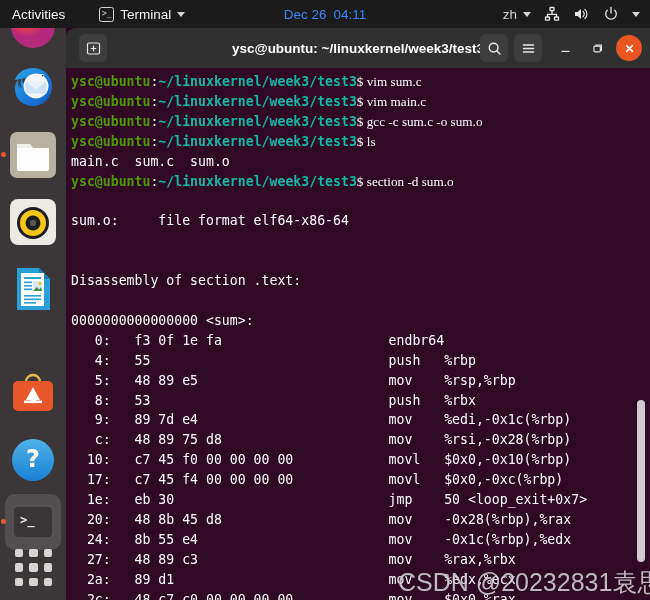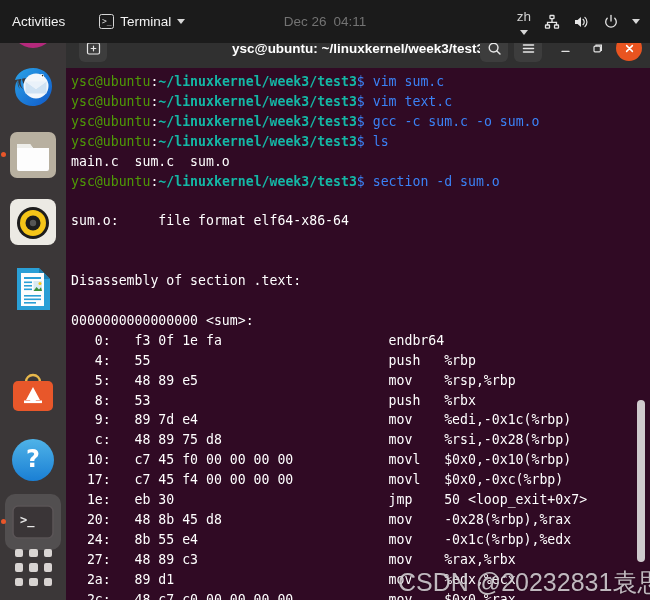"Activities" #topbar { height: 43px -> 28px }
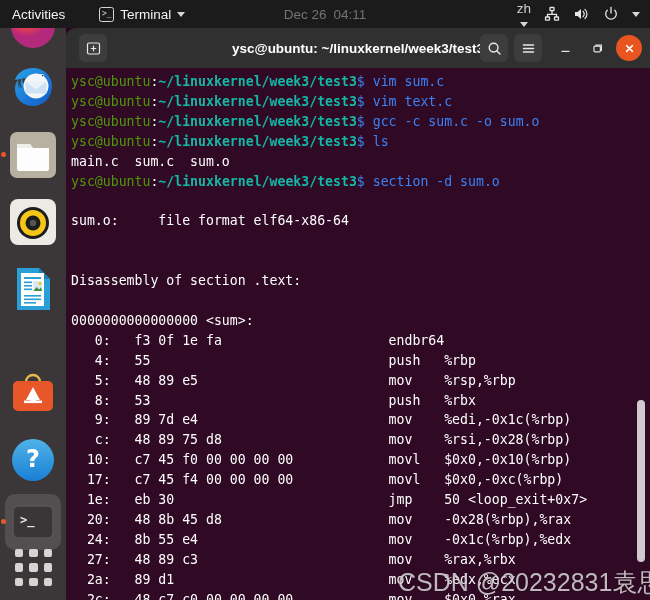"Dec 26" .tb-clock { color: #737373 -> #3b82f6 }
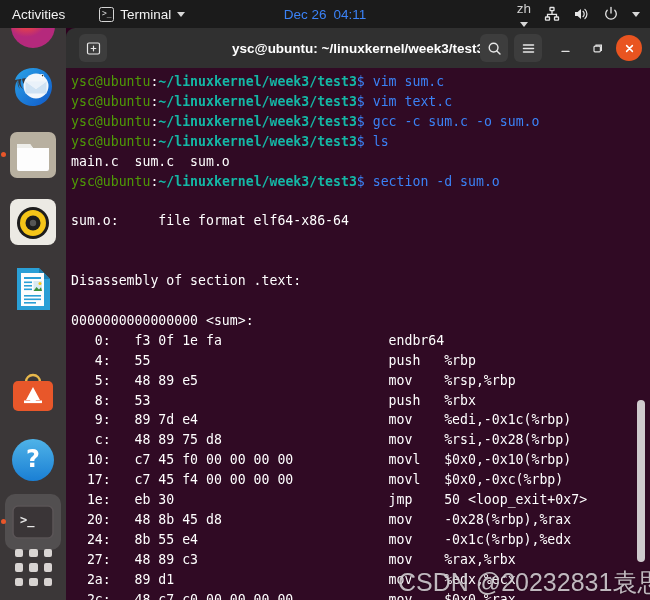"zh" .tb-lang { flex-direction: column -> none }
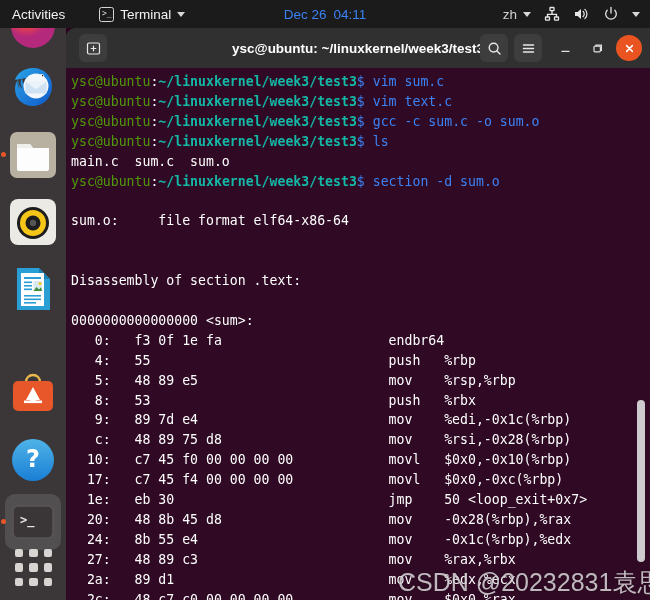"ysc@ubuntu" .user { font-weight: normal -> bold }
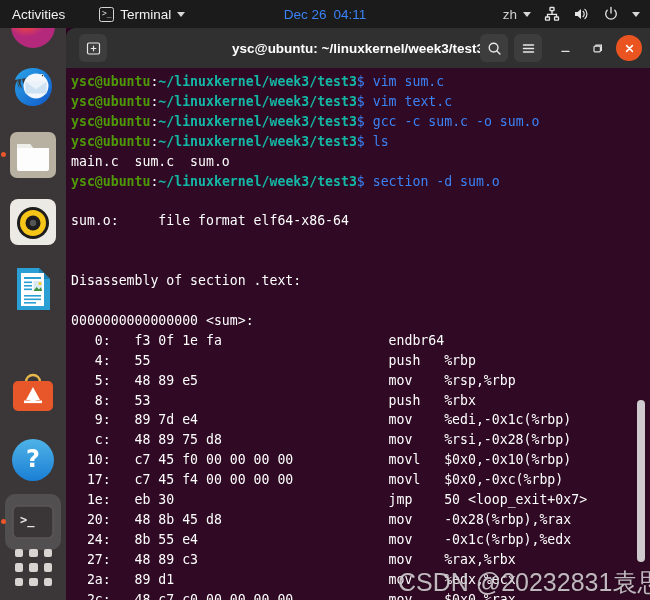"$ vim sum.c" .dollar { color: #3b82f6 -> #ffffff; font-family: none -> Liberation Serif, serif }
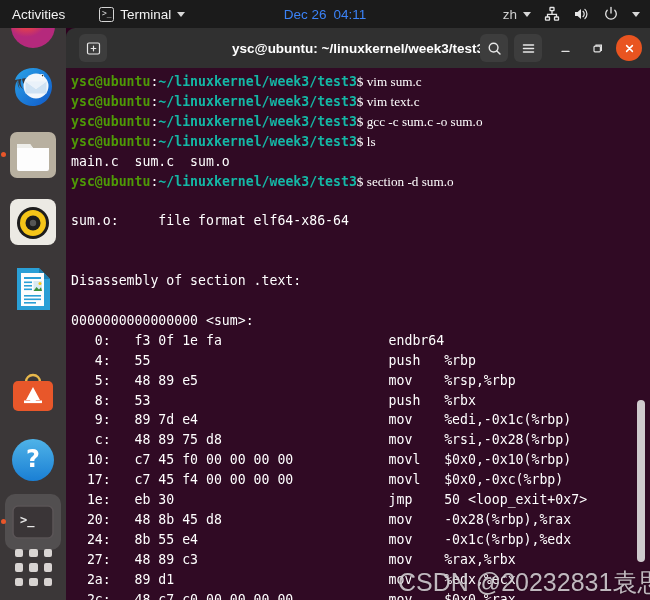"$ vim text.c" span.dollar { text: text.c -> main.c }
